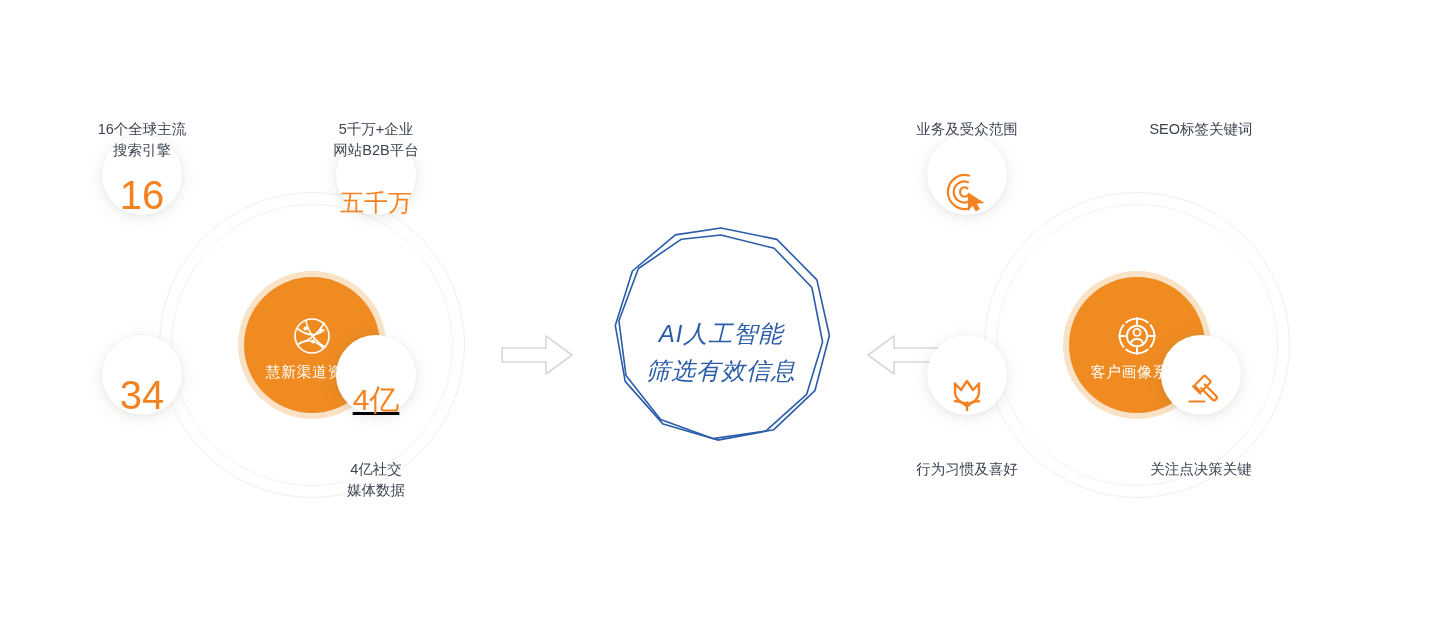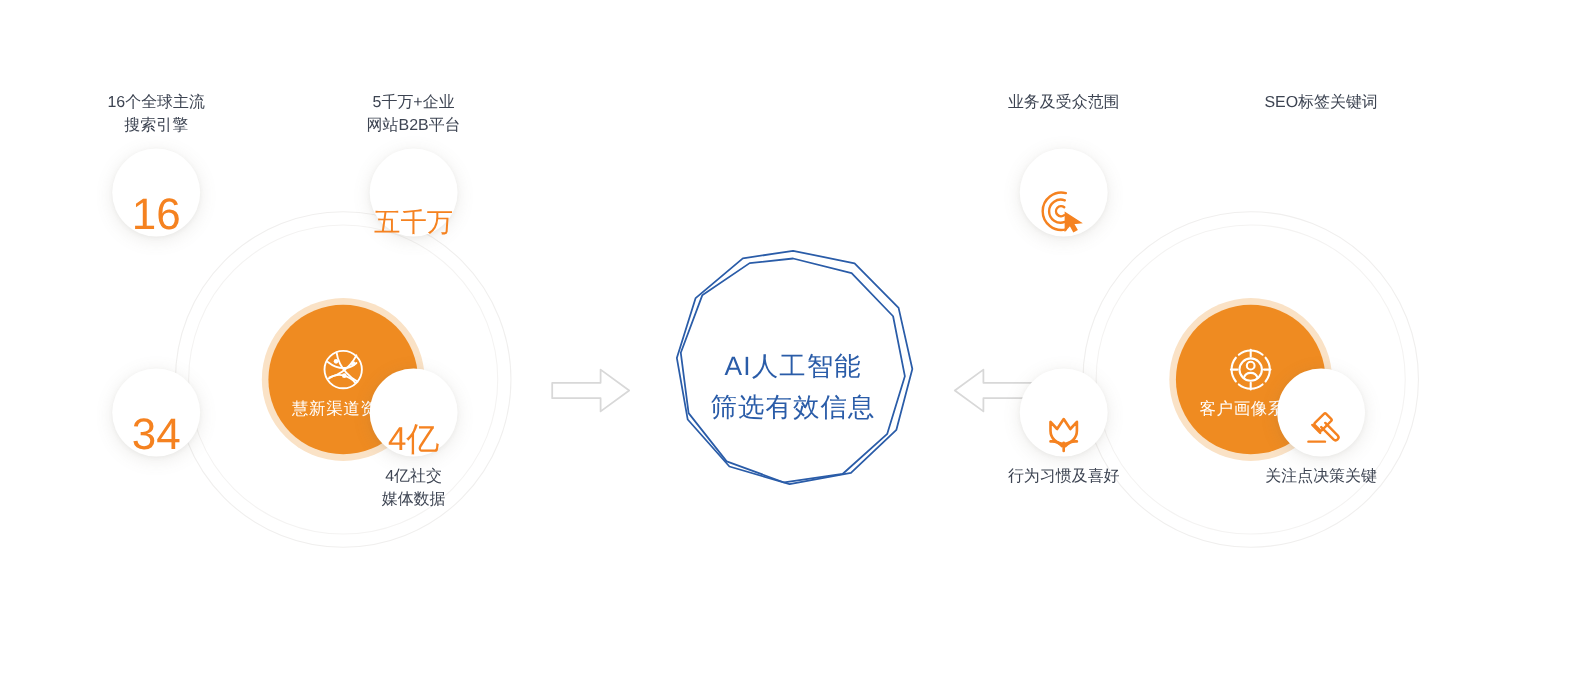"16个全球主流" .cap { margin-top: none -> 36px }
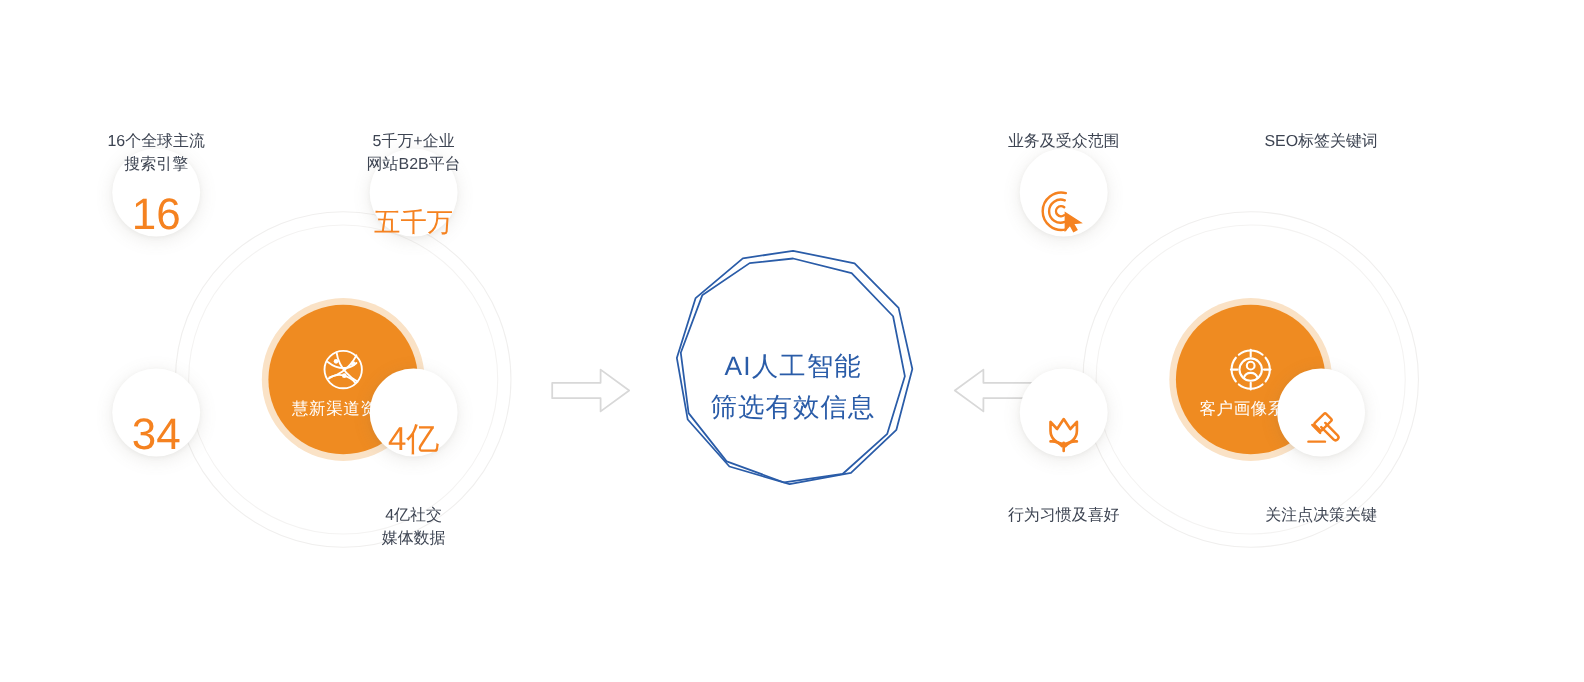"AI人工智能" #center-core { font-style: none -> italic }
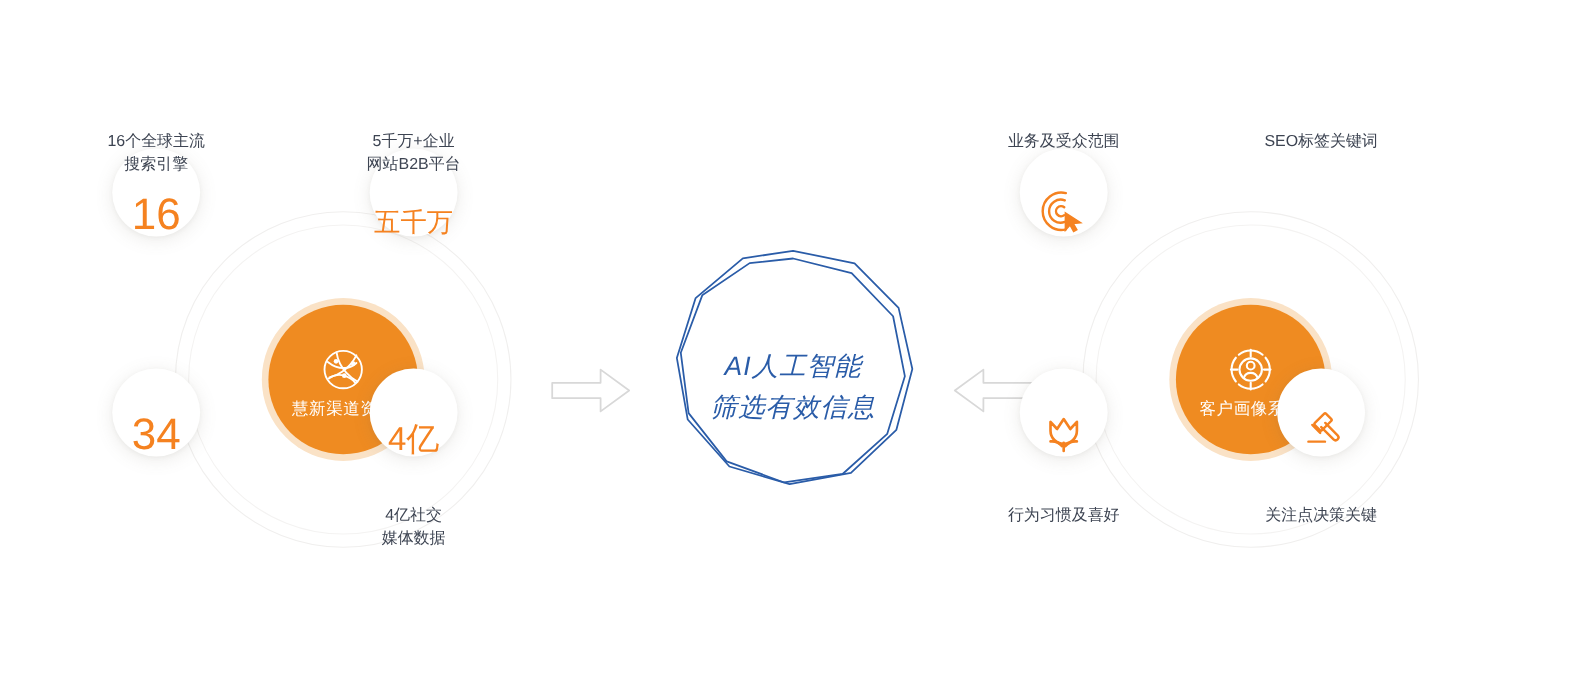"4亿" .sat.se { text-decoration: none -> underline }
